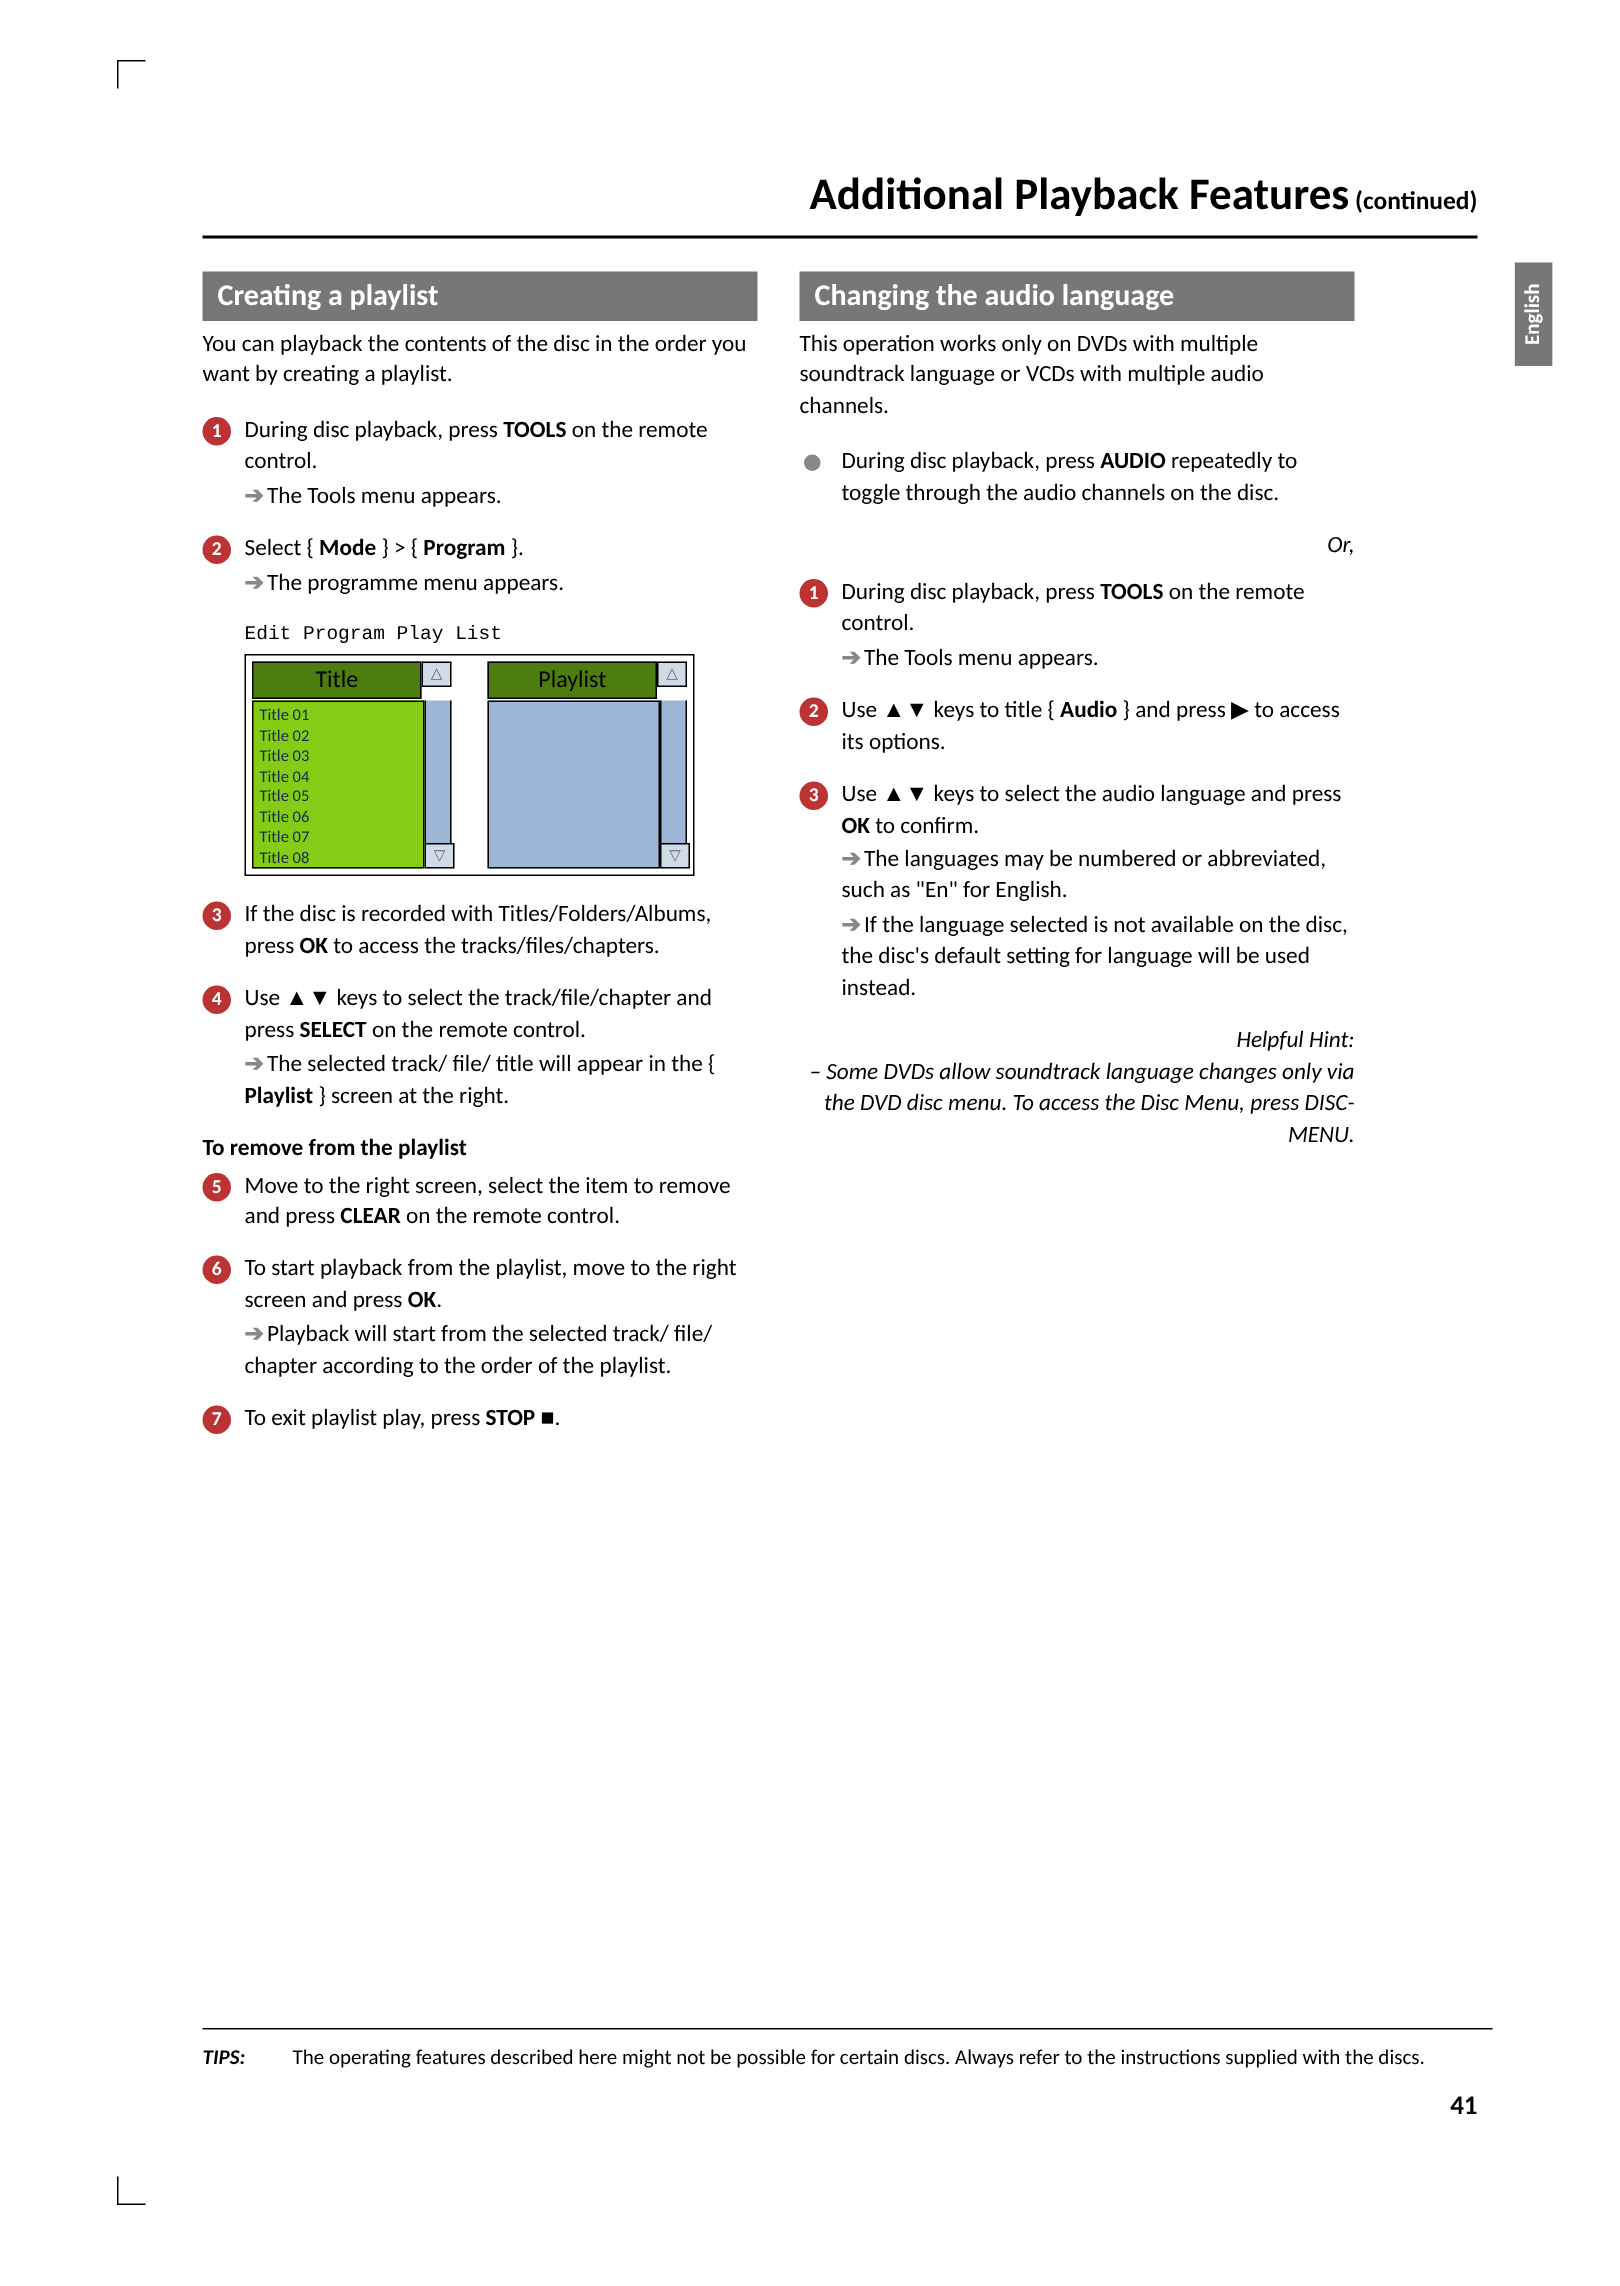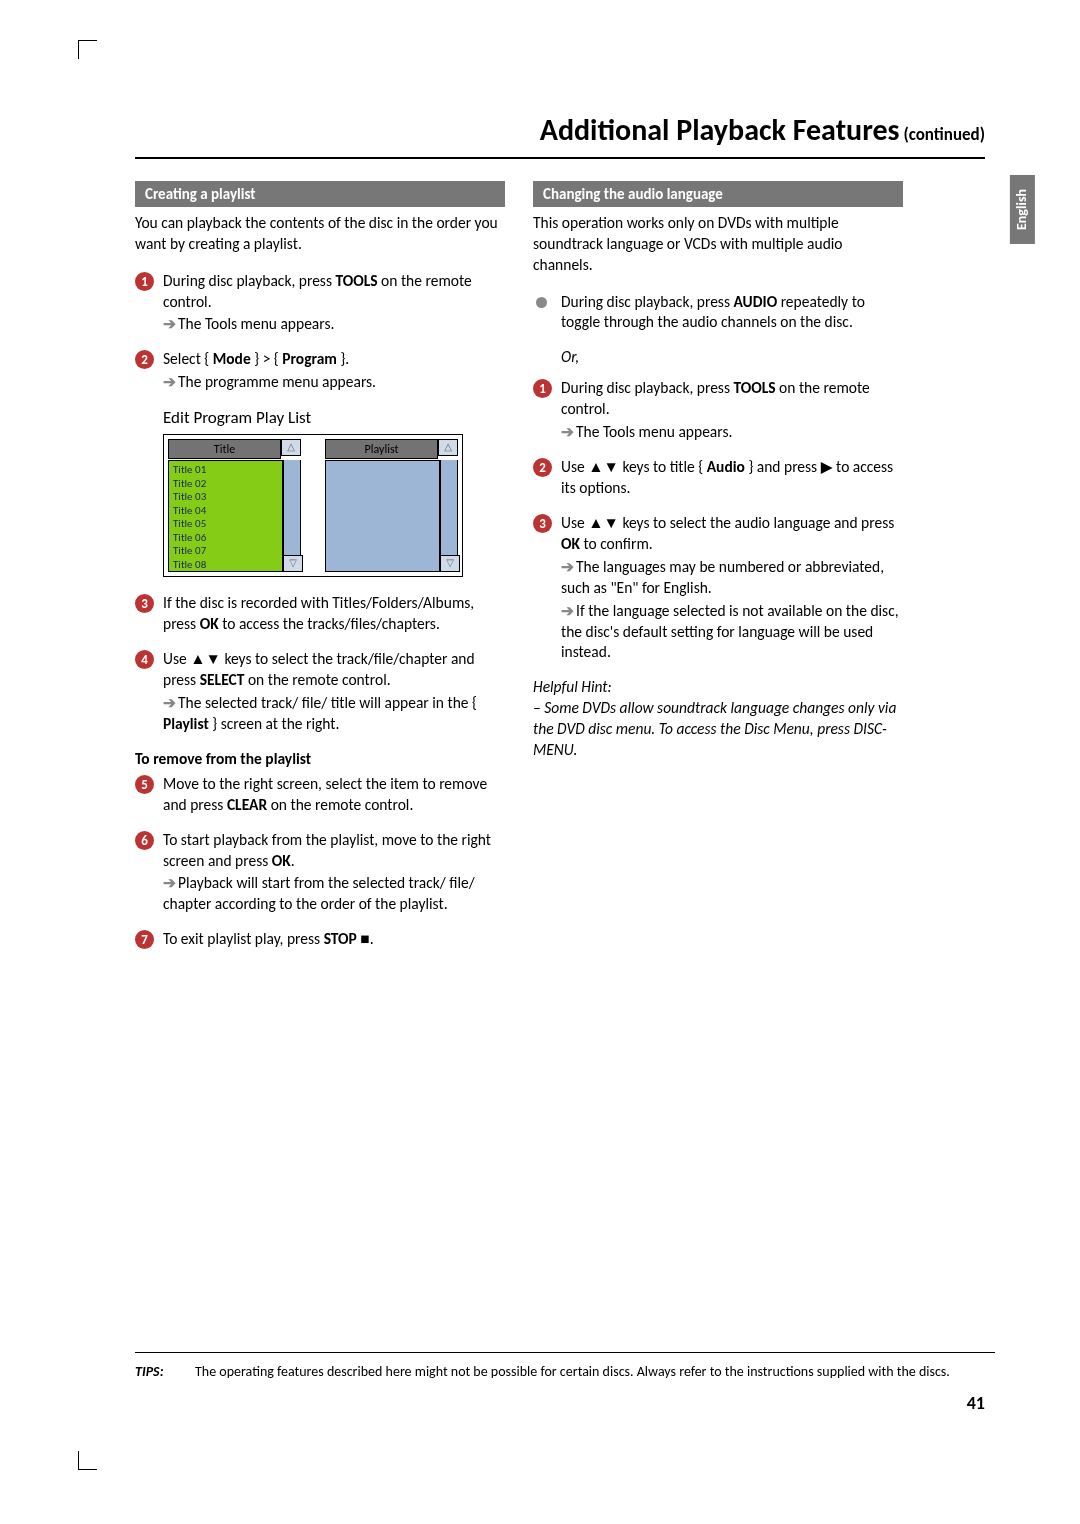"Creating a playlist" .section-bar { font-size: 15px -> 20px }
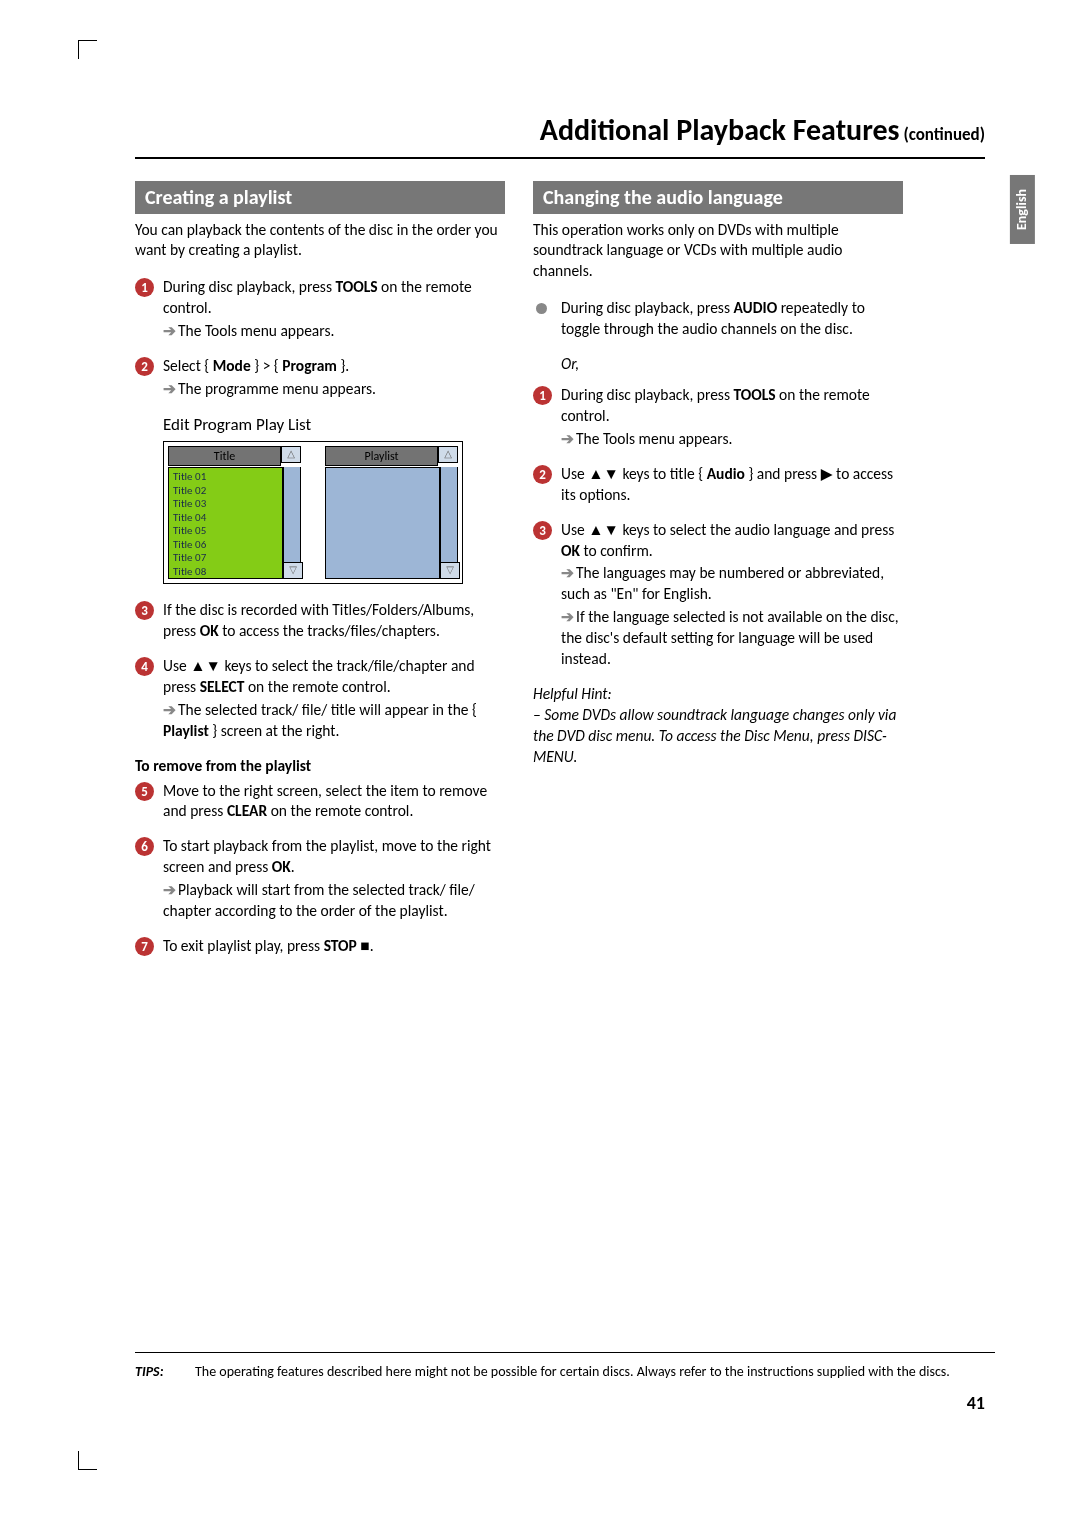"Or," .italic { text-align: none -> right }
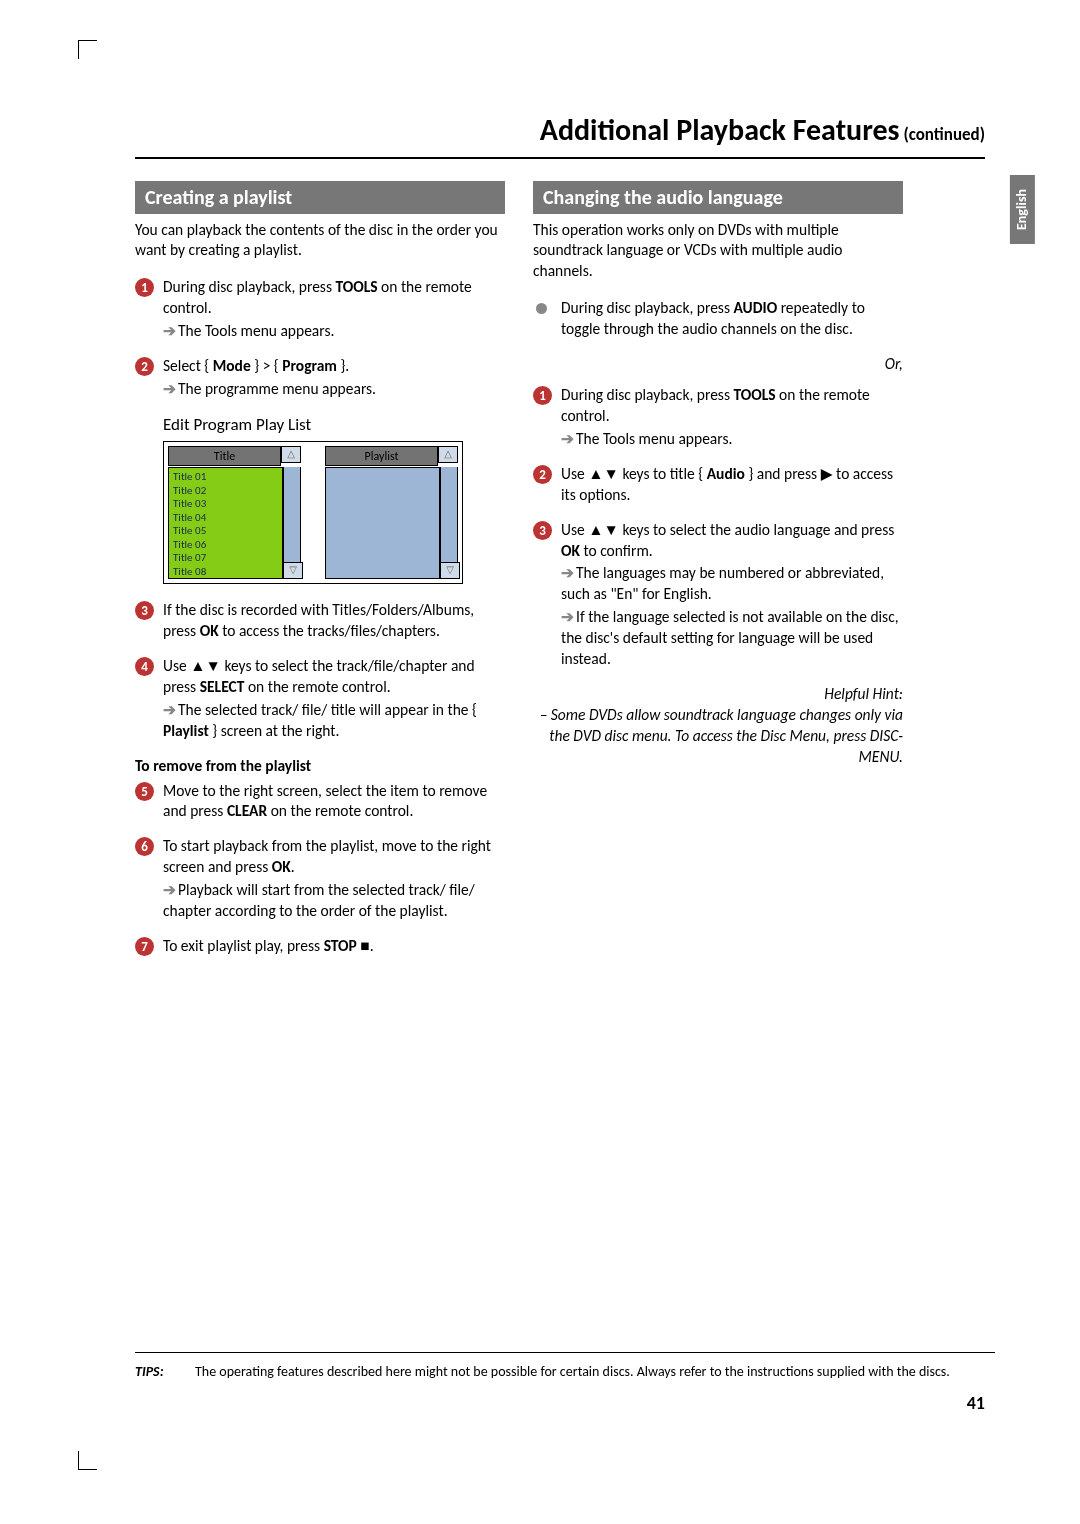"Edit Program Play List" .eppl-title { font-family: none -> Liberation Mono, monospace; font-size: 17px -> 13px }
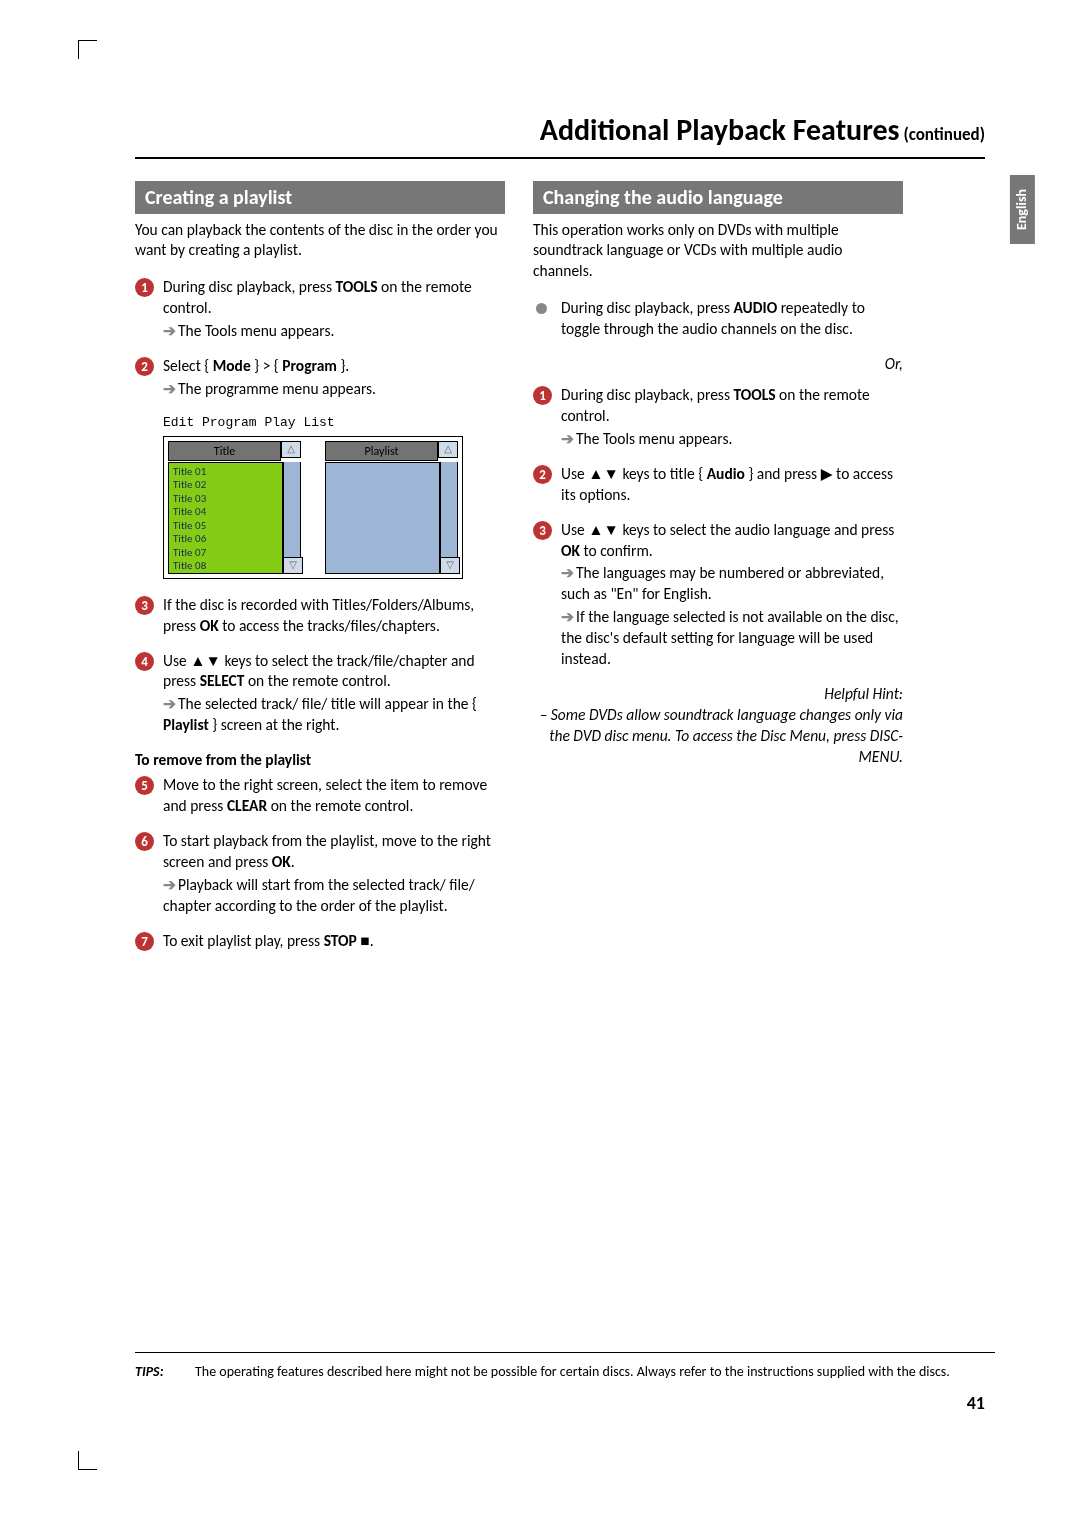"Title" .eppl-header-cell { background: #737373 -> #4d7c0f; font-size: 12px -> 16px }
